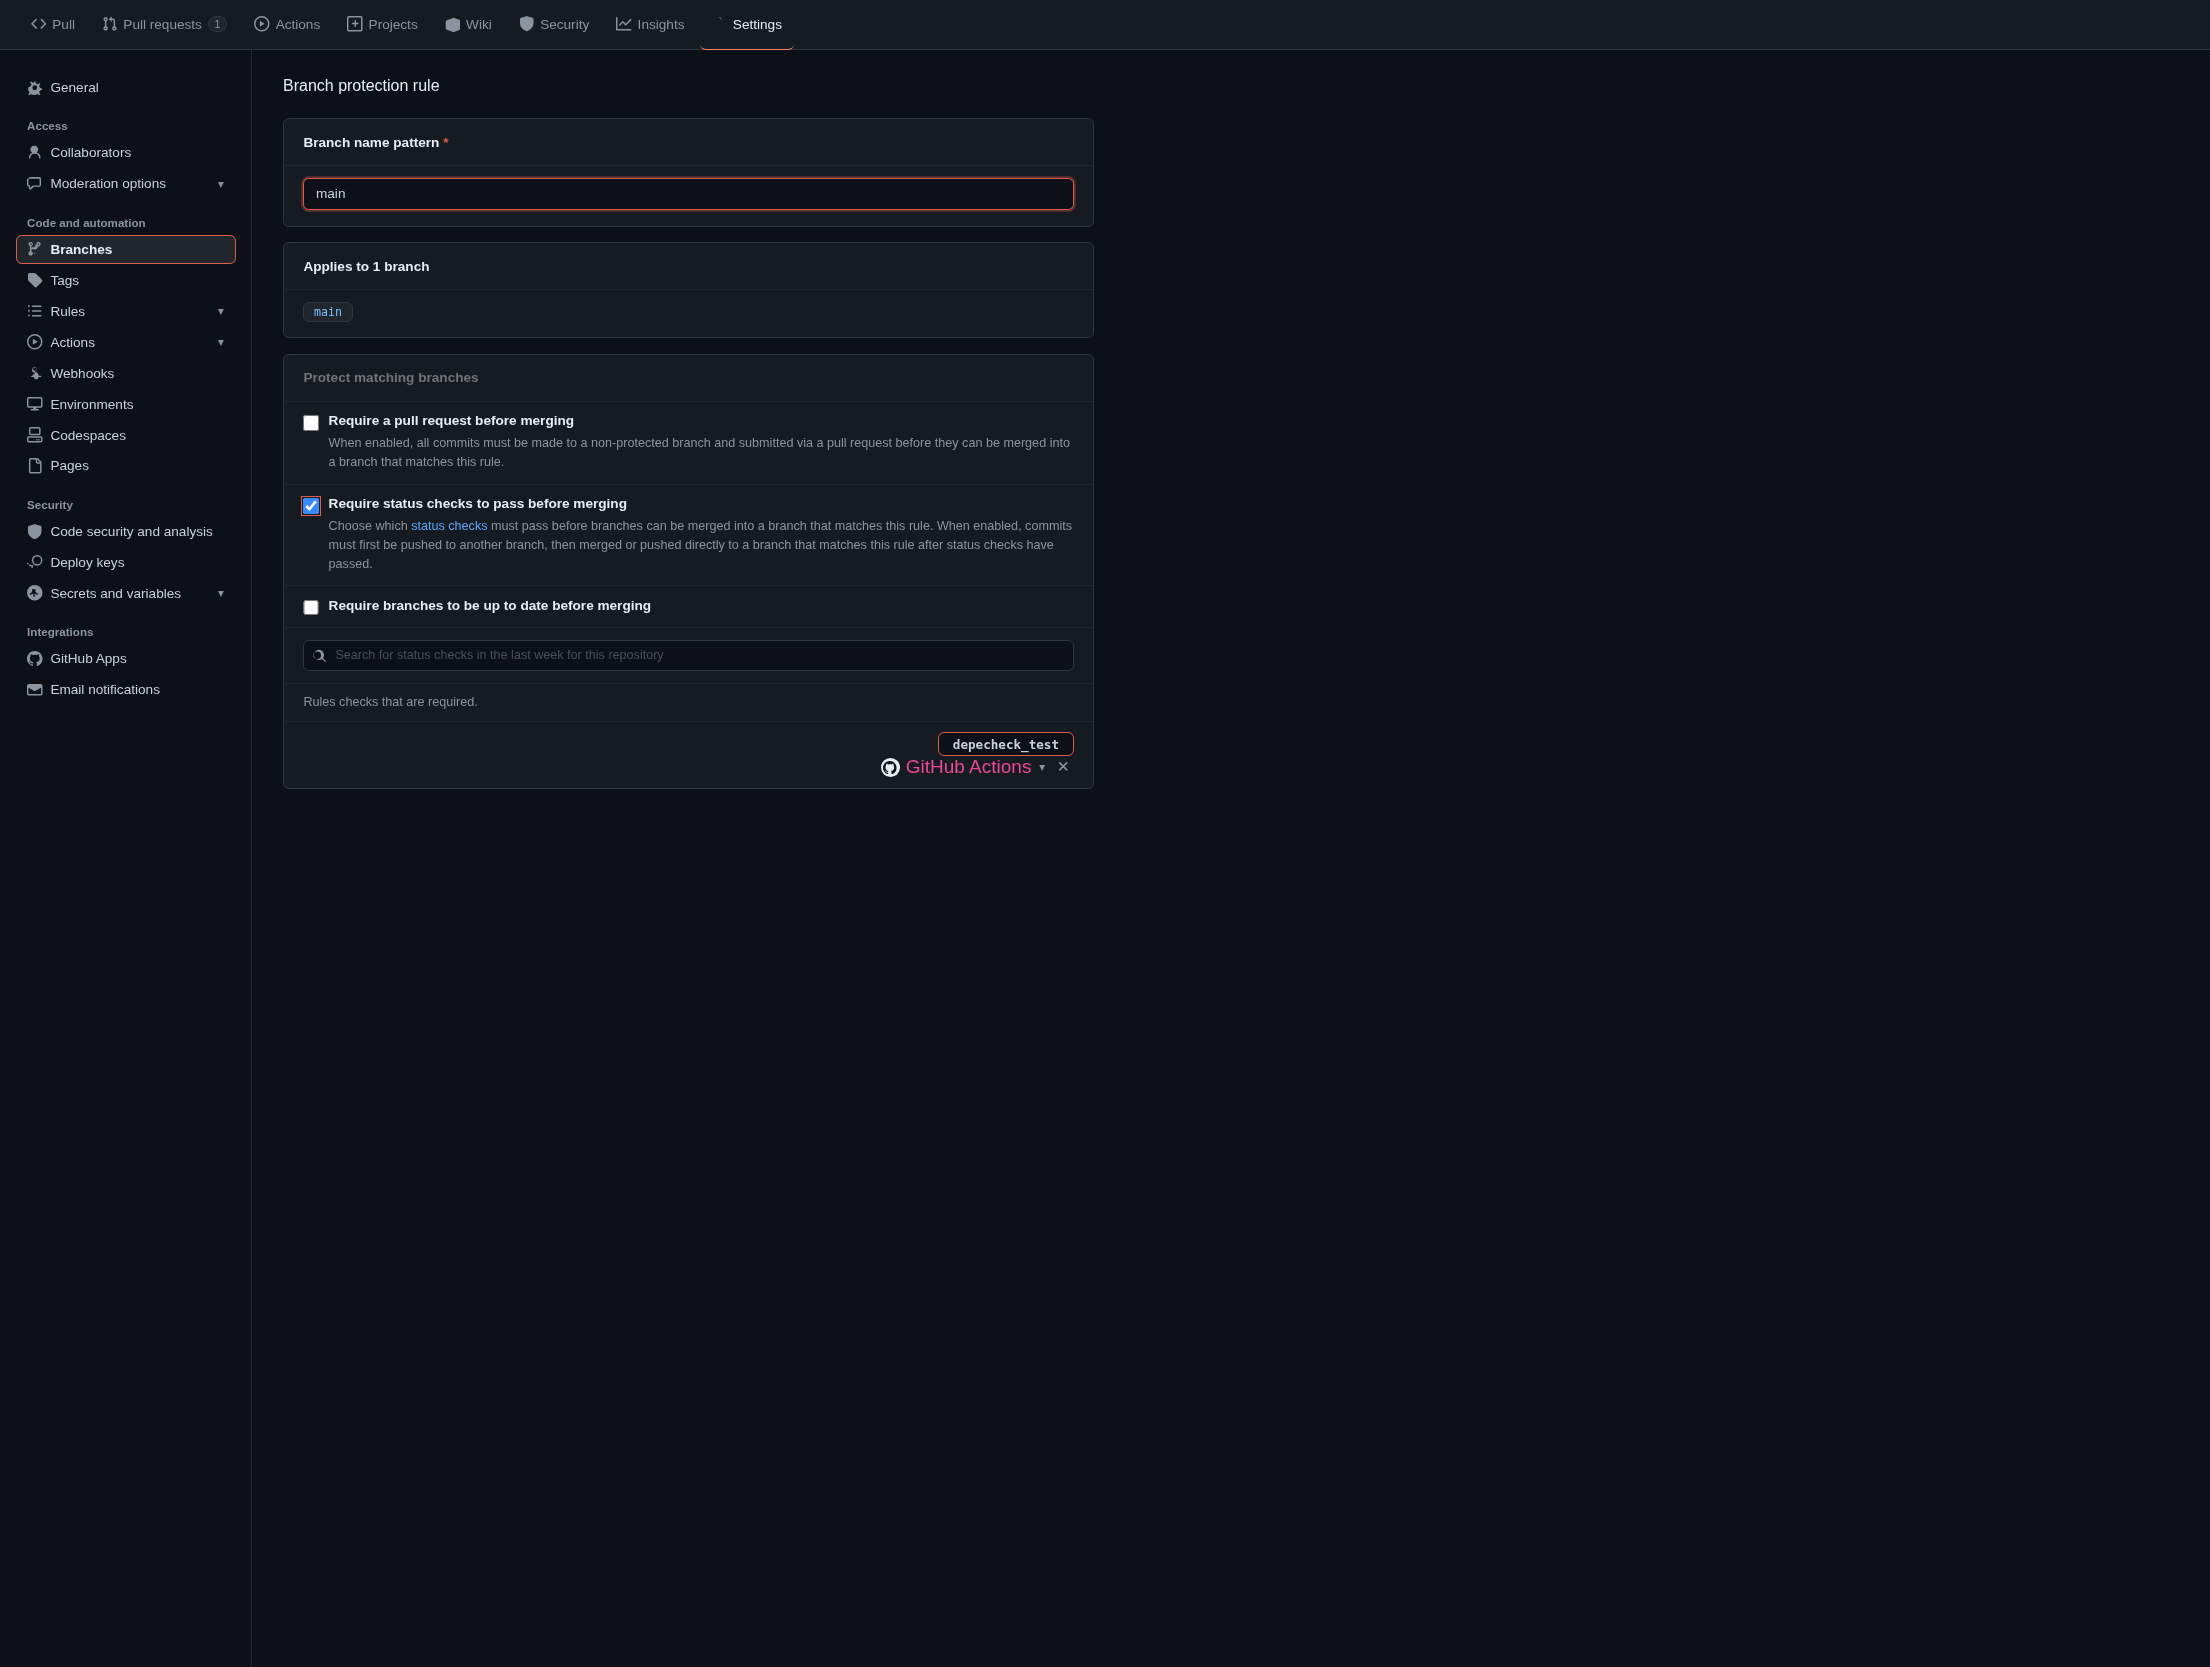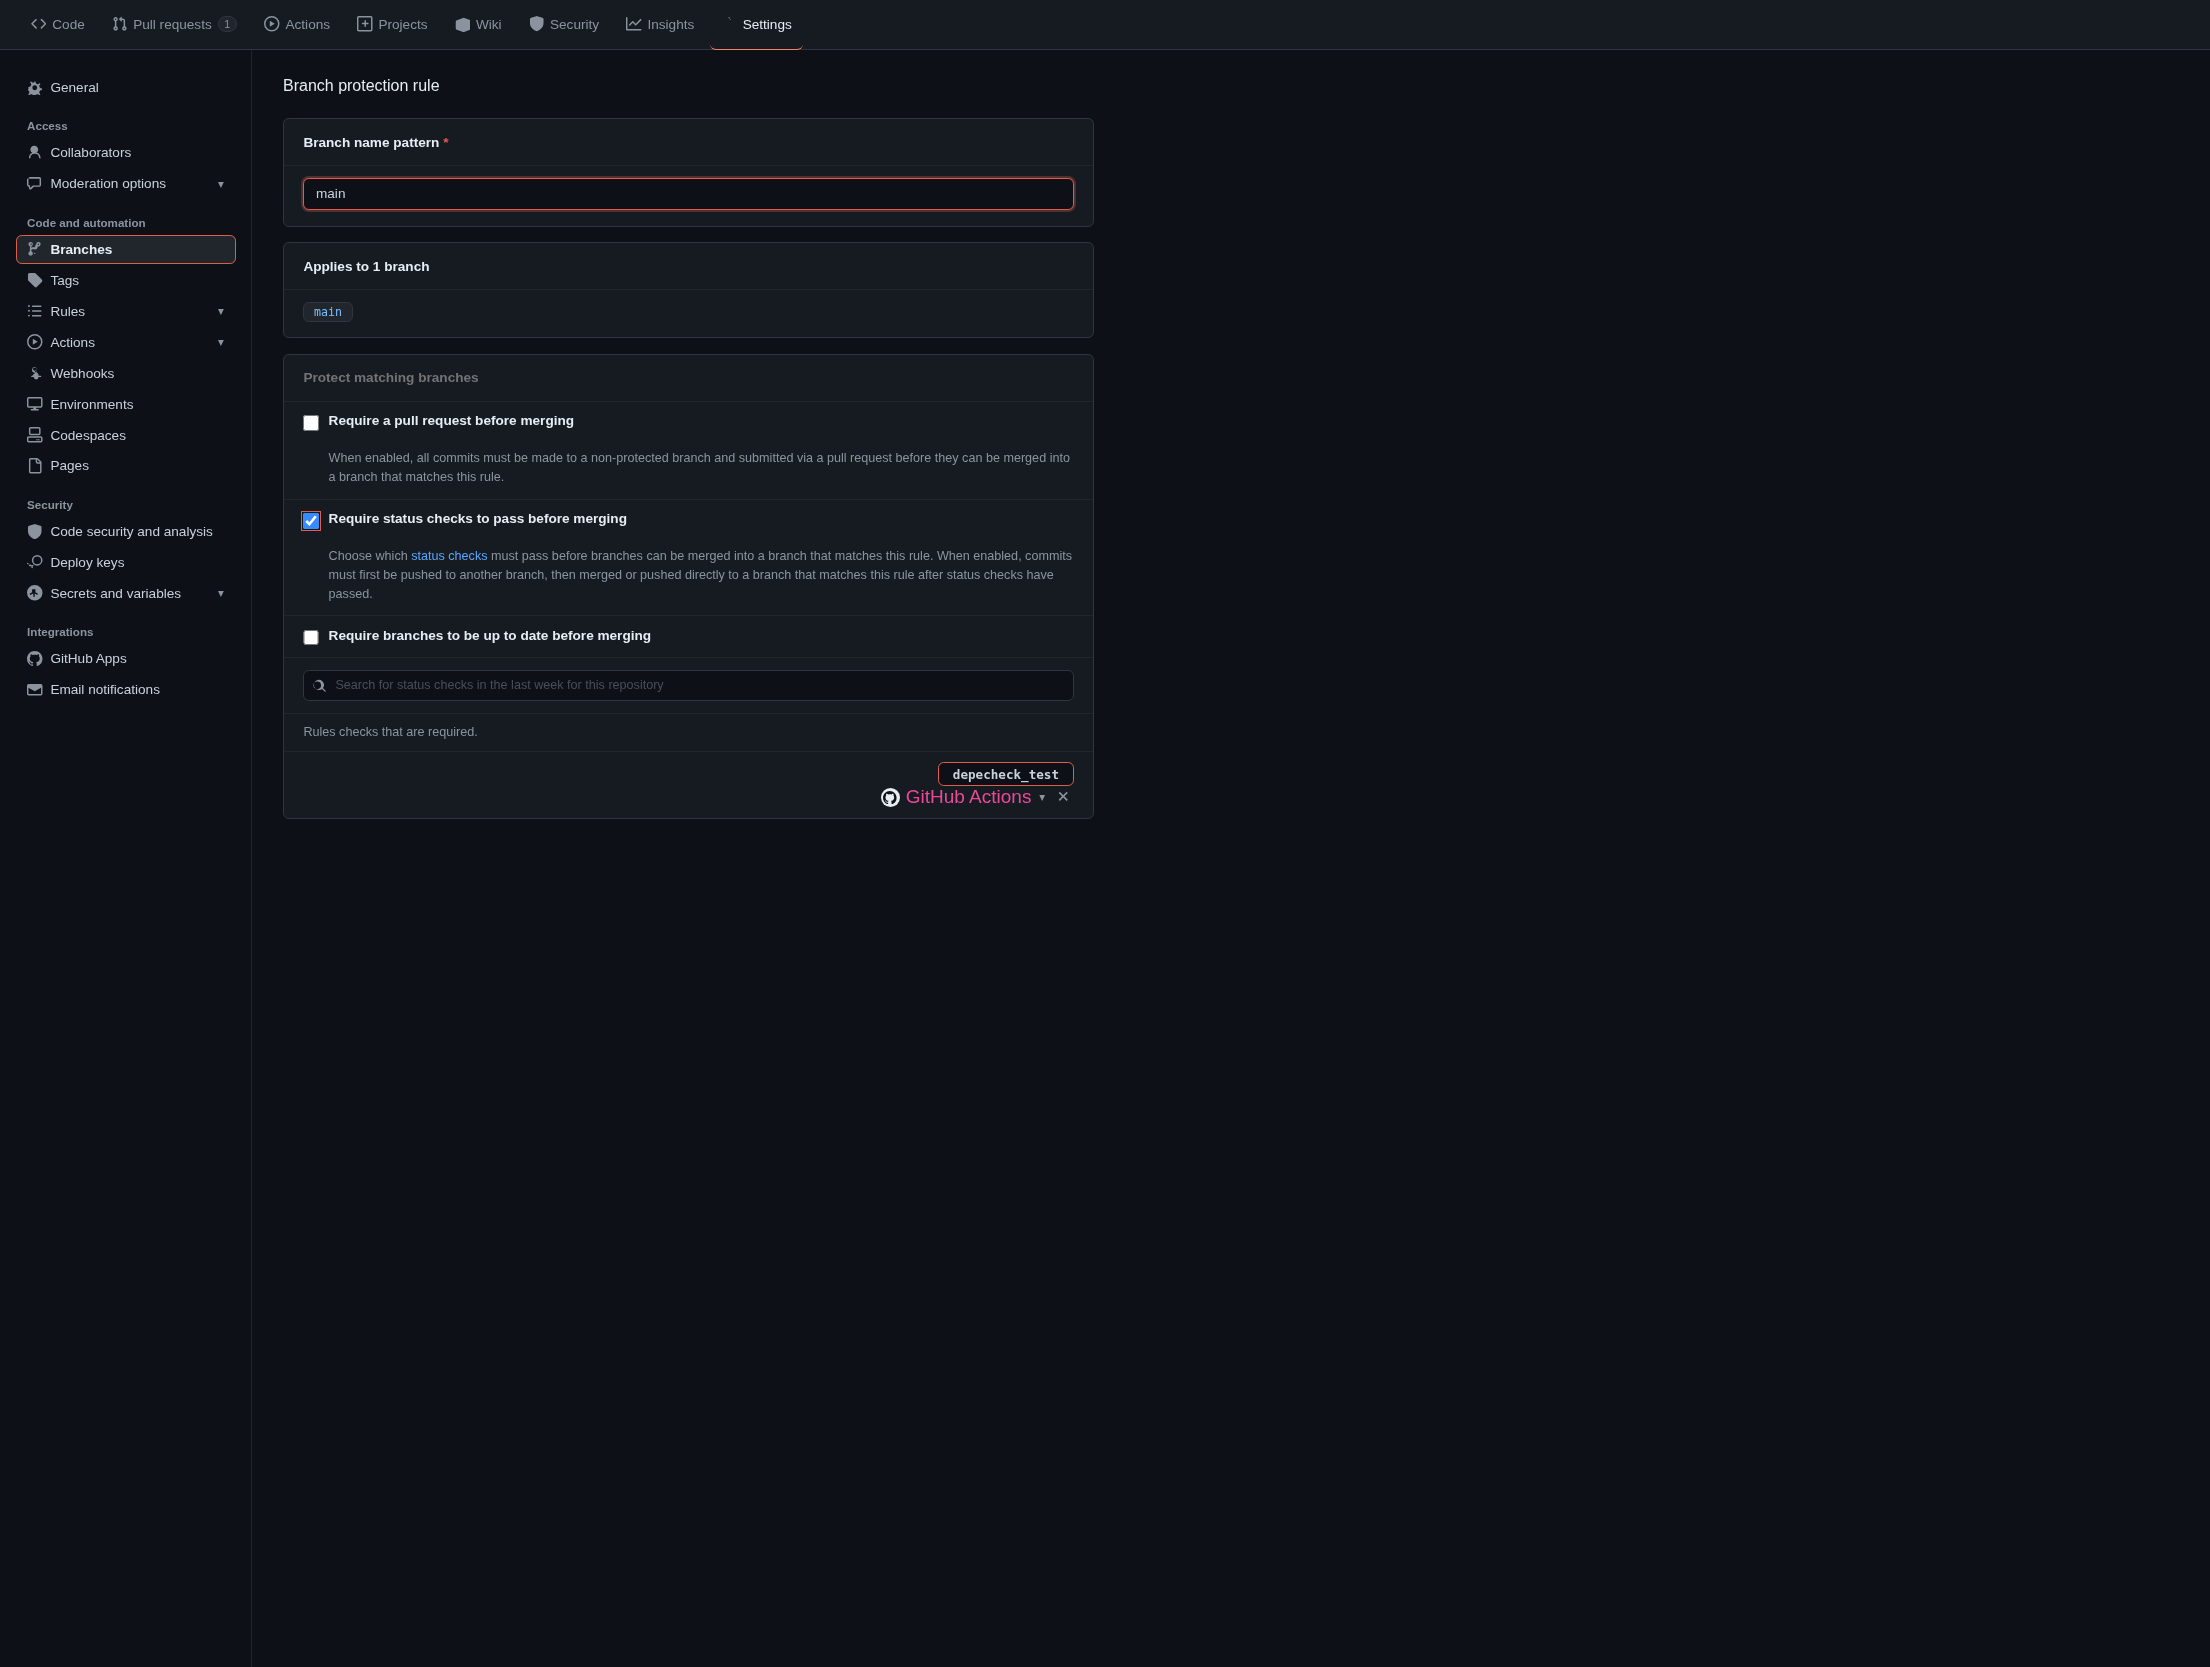"Code" span { text: Code -> Pull }
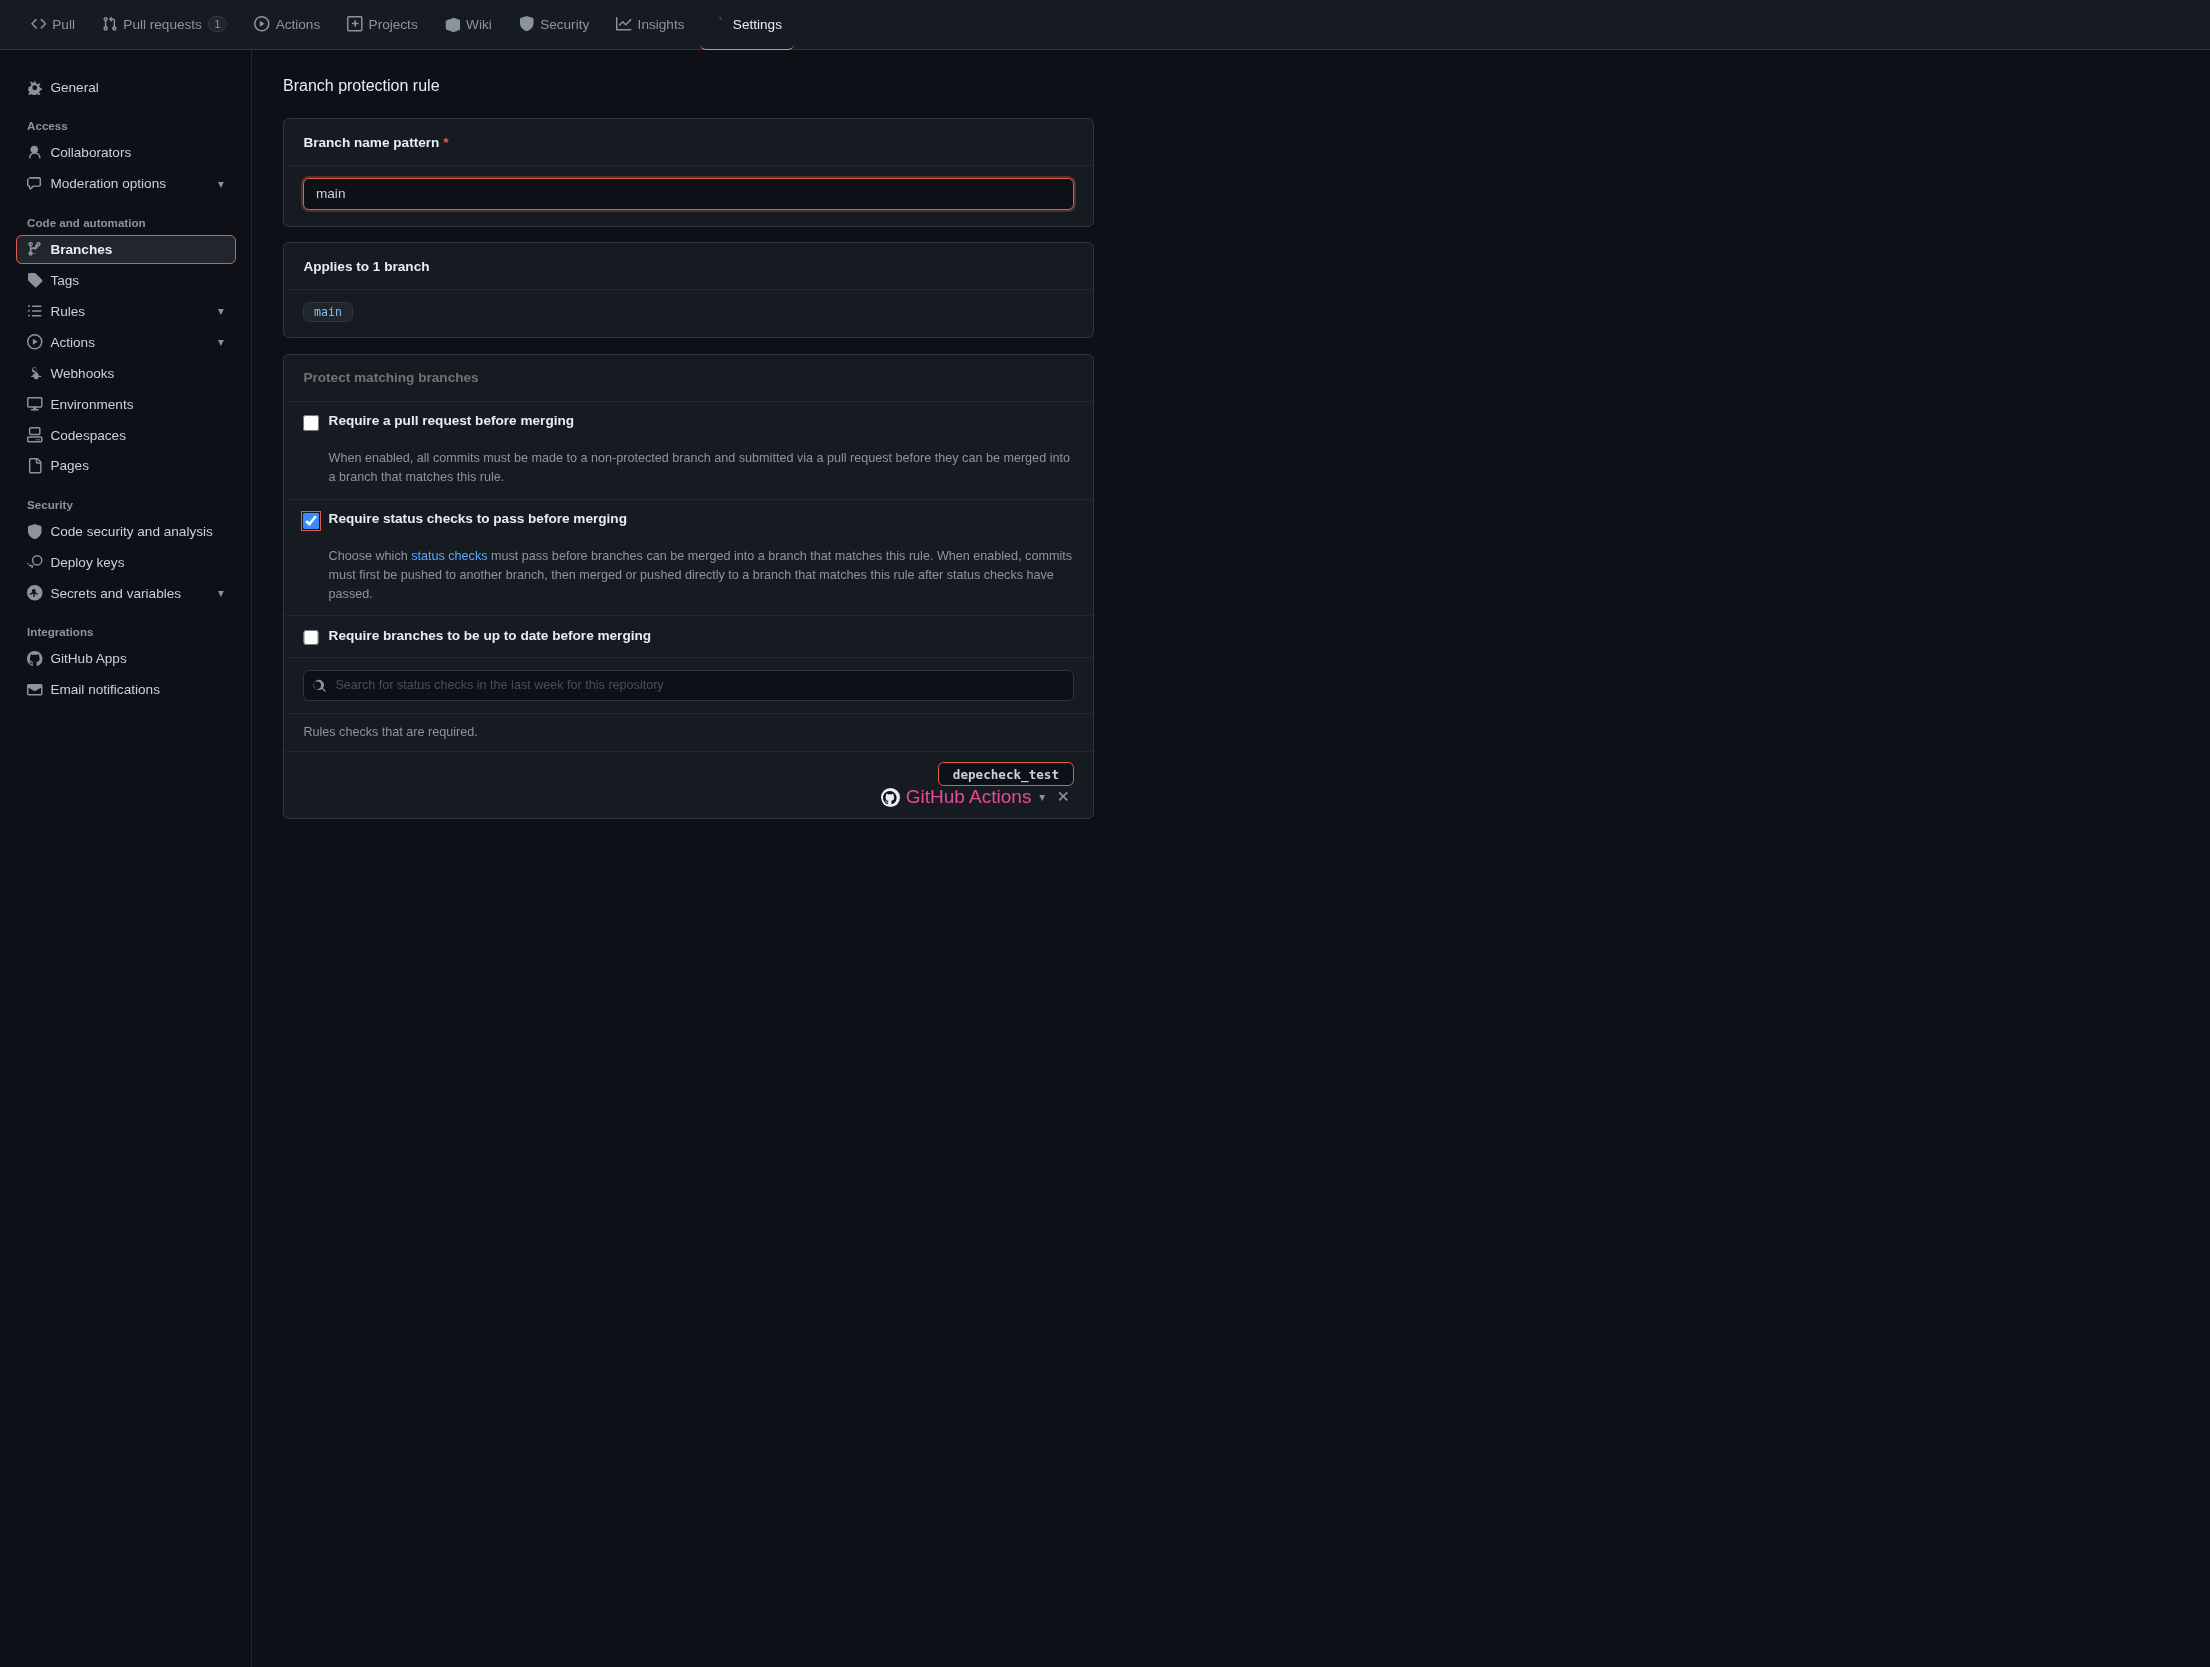"When enabled, all commits must" .checkbox-desc { margin-top: 21px -> 6px }
